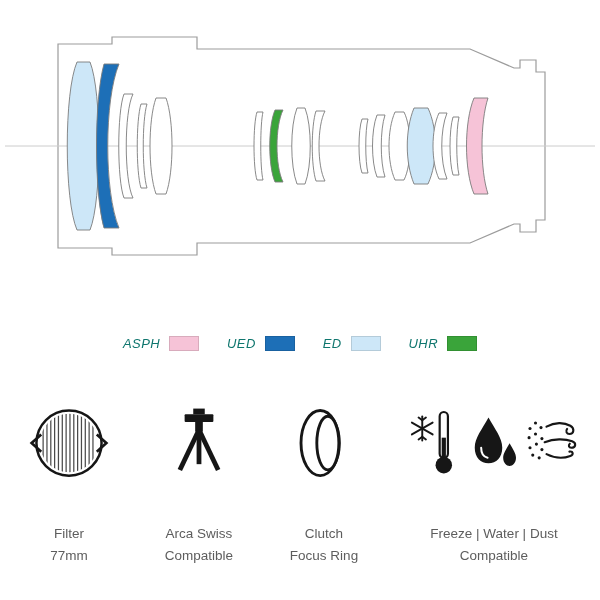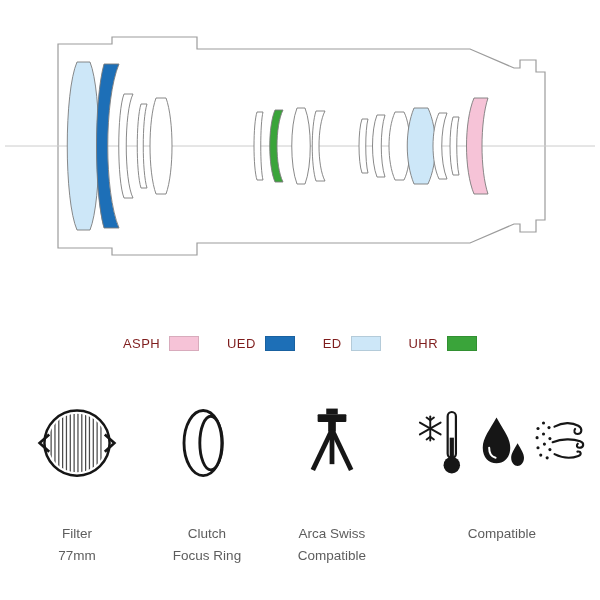"ASPH" .legend-label { color: #7f1d1d -> #0f766e; font-style: none -> italic }
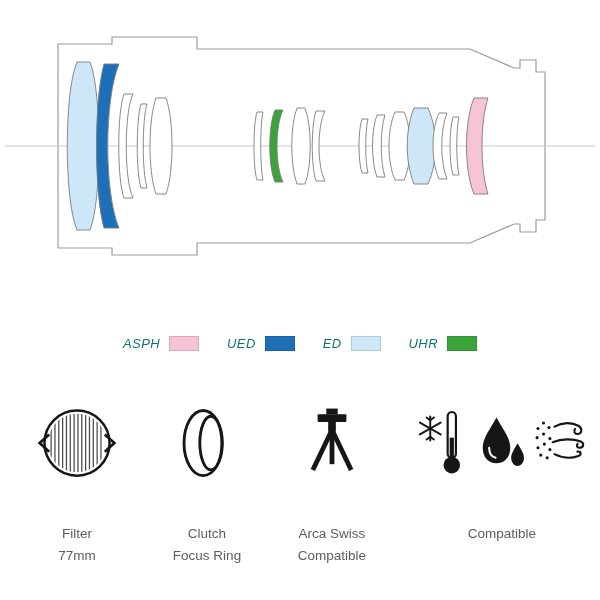"Filter" .features { padding-left: 8px -> none }
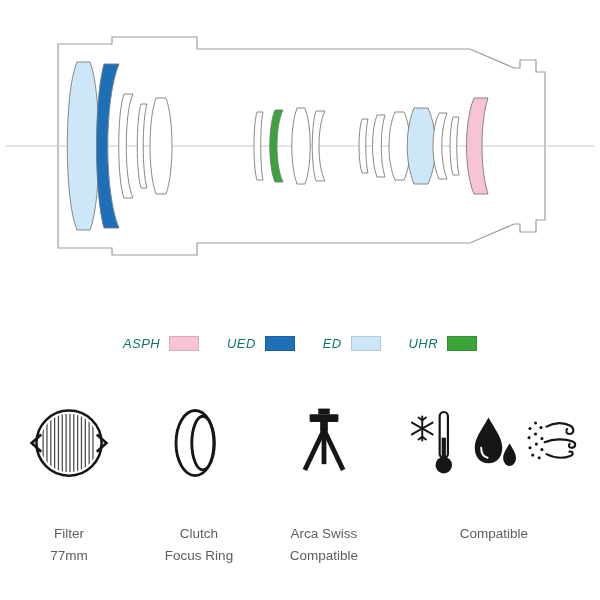"Clutch" div.feature { order: before "Arca Swiss" -> after "Arca Swiss" }
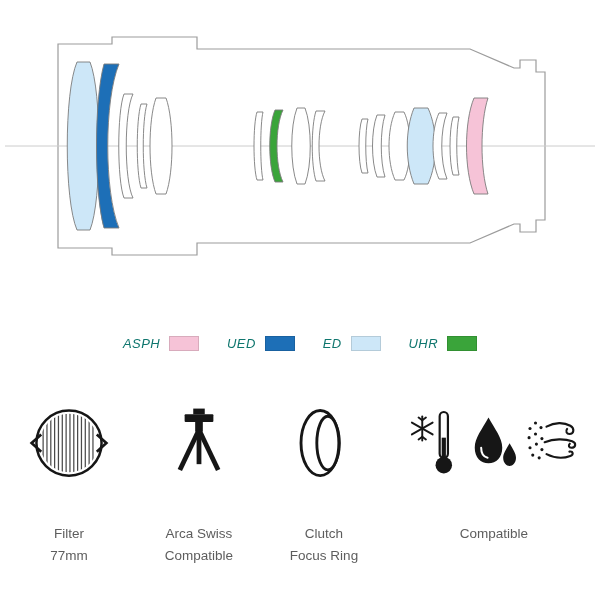"Freeze | Water | Dust" div { html: none -> <div>Freeze | Water | Dust</div> }
